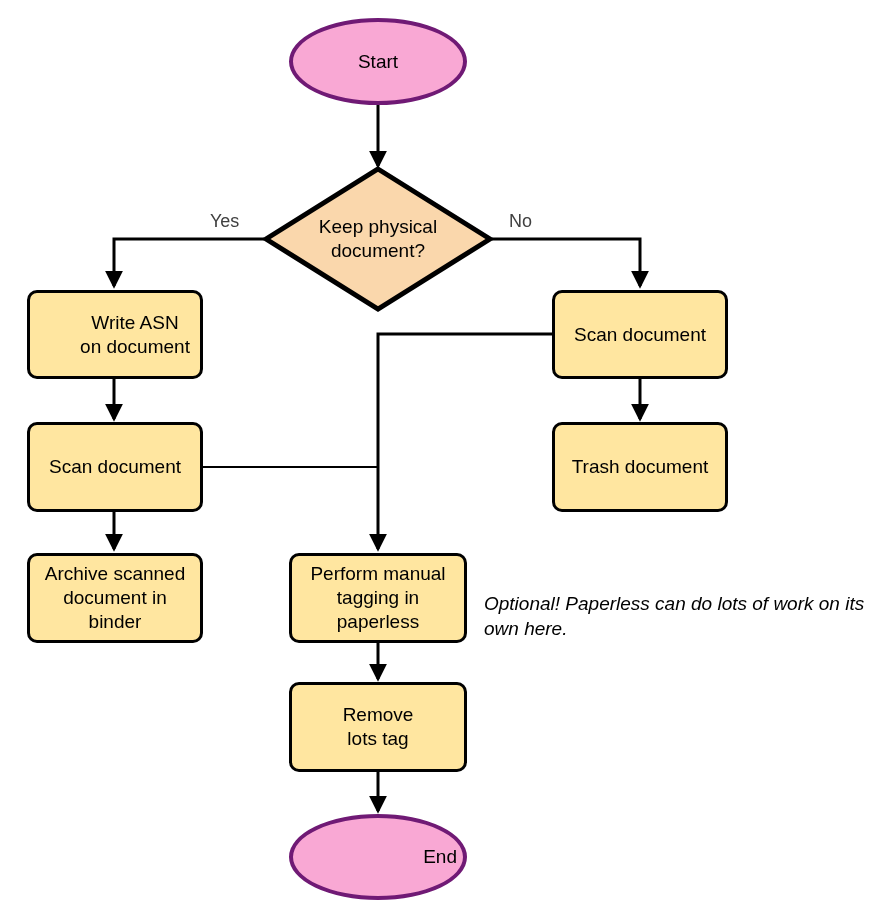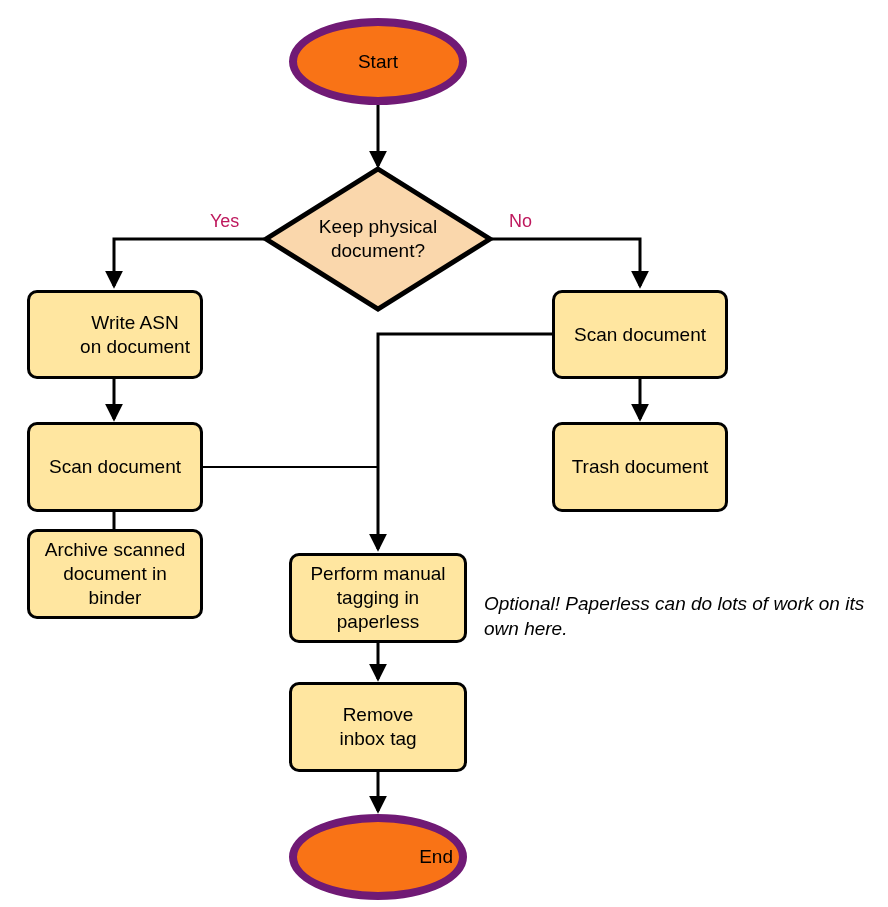"Start" .node.terminator { background: #f97316 -> #f9a8d4; border: 8px solid #701a75 -> 4px solid #701a75 }
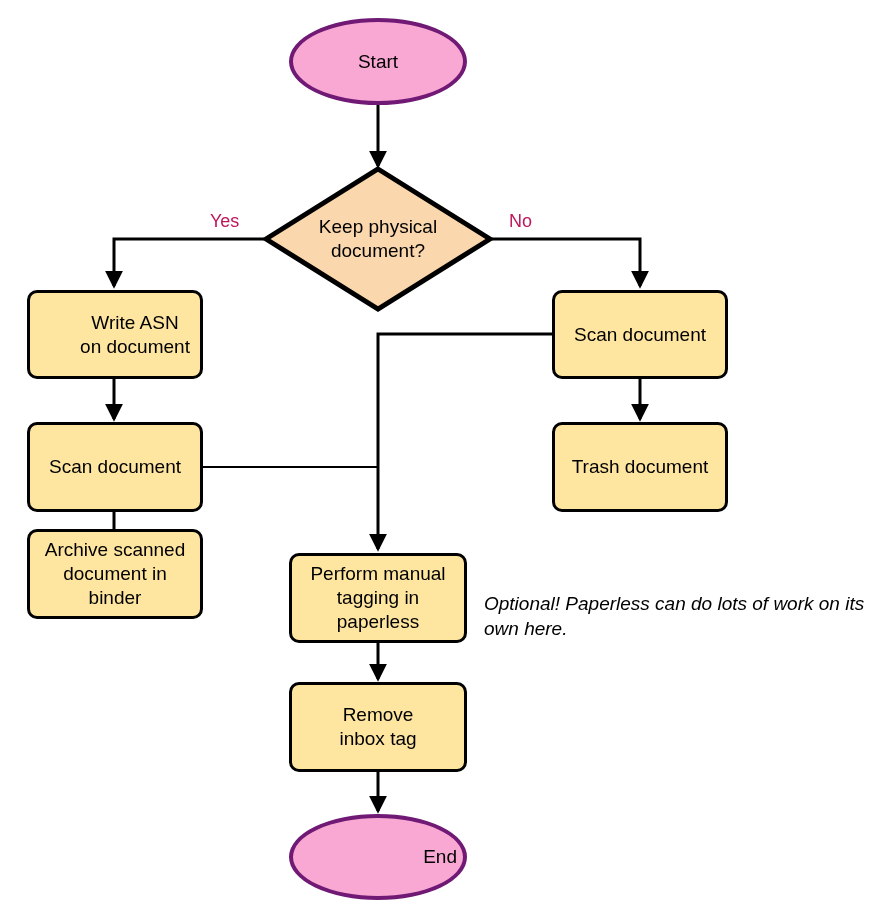"Yes" .edge-label { color: #be185d -> #404040 }
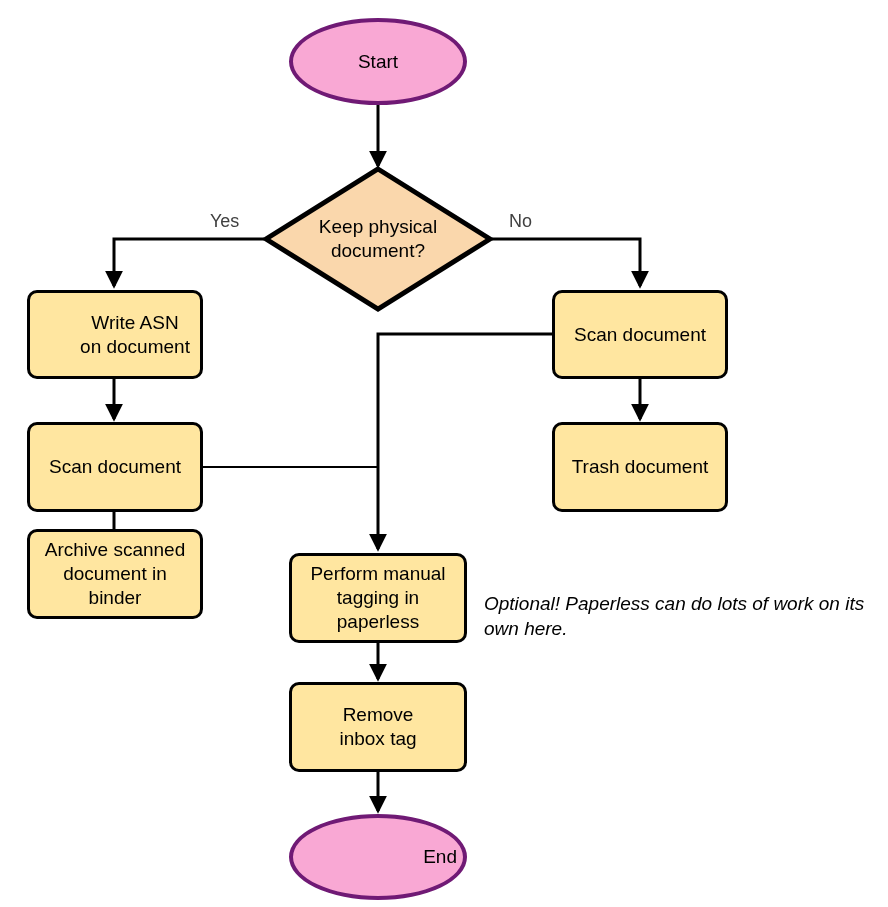"Archive scanned" div.node { top: 529px -> 553px }
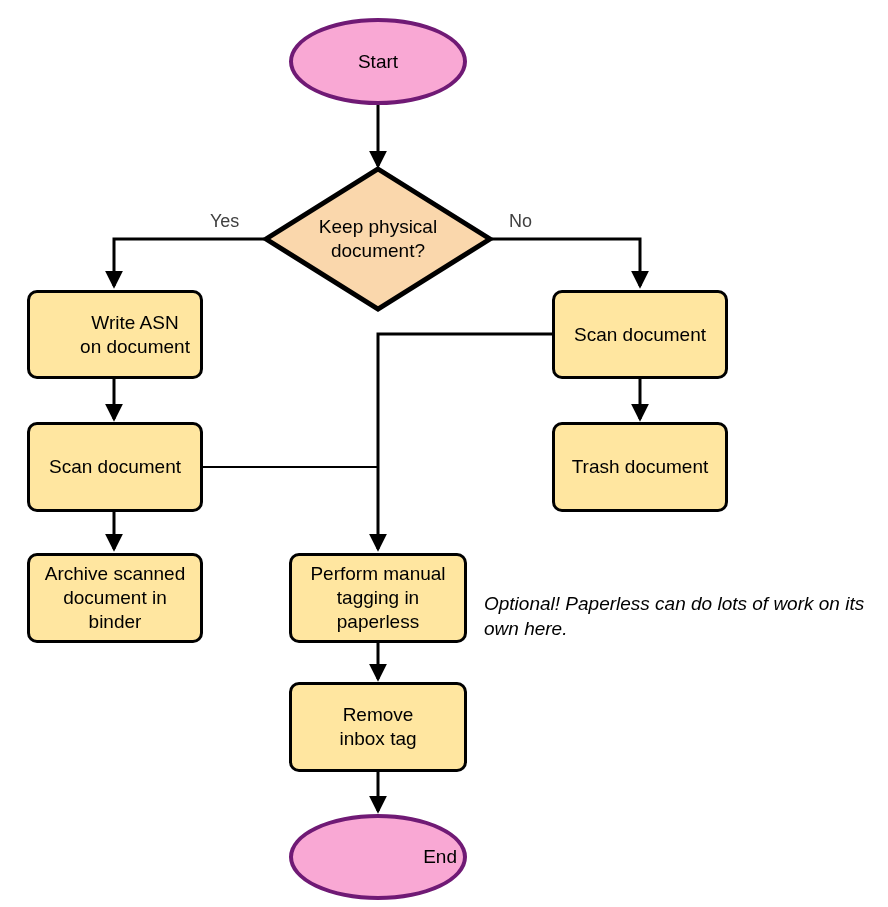"Remove" span.label { text: inbox -> lots }
